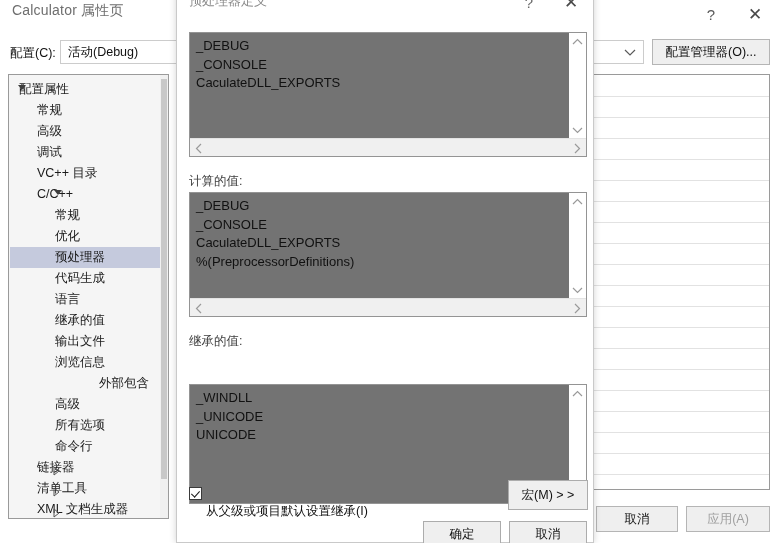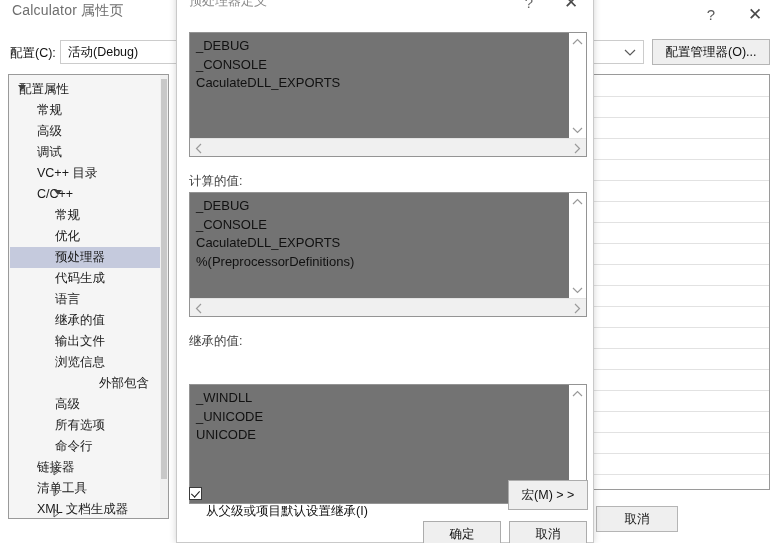"应用(A)" div.bgbtn { html: none -> <div>应用(A)</div> }
